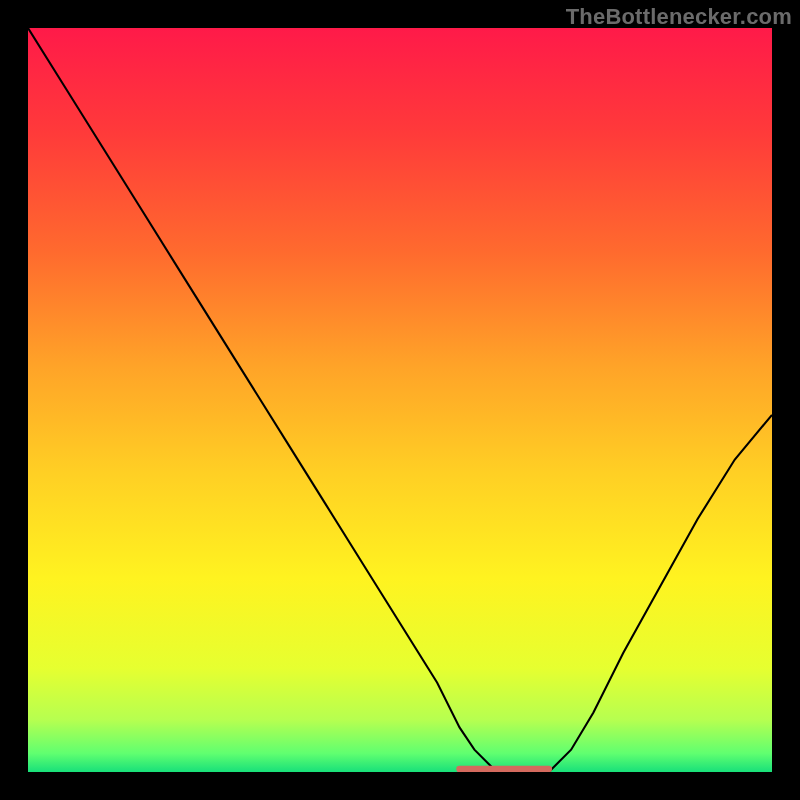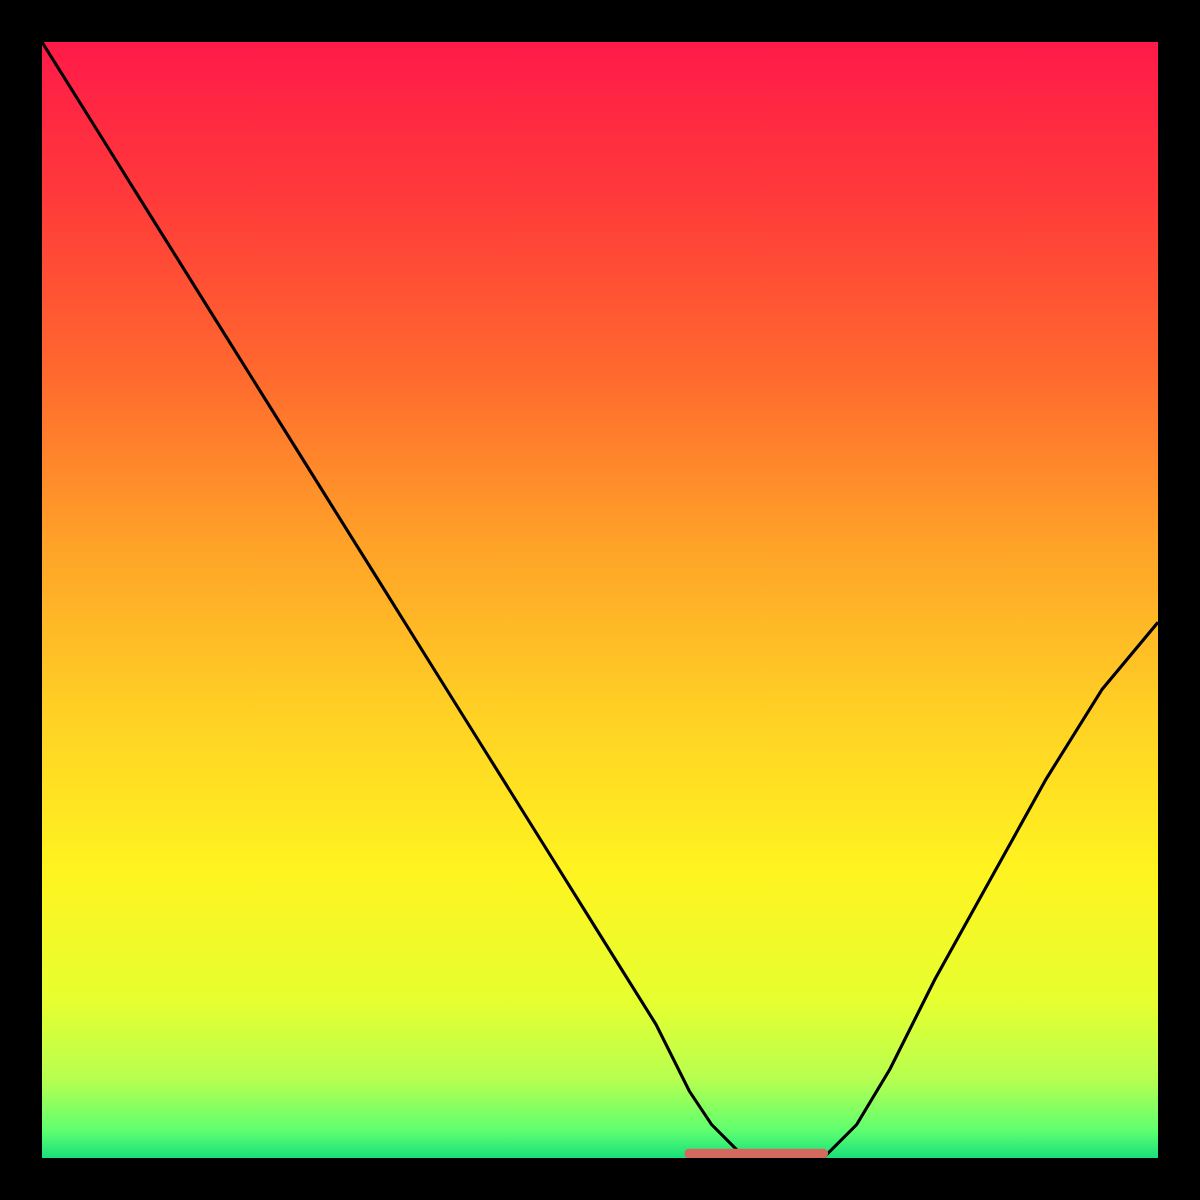"TheBottlenecker.com" div.watermark { html: none -> <div>TheBottlenecker.com</div> }
